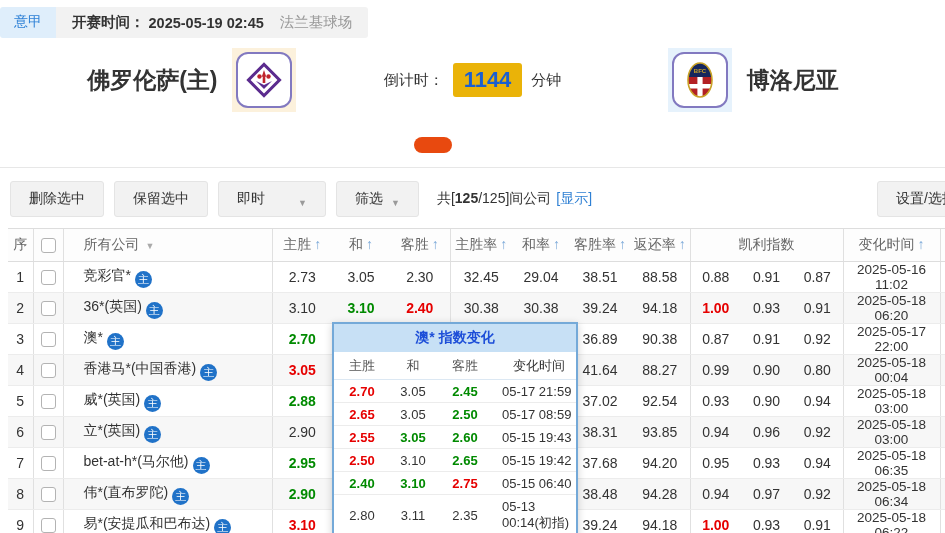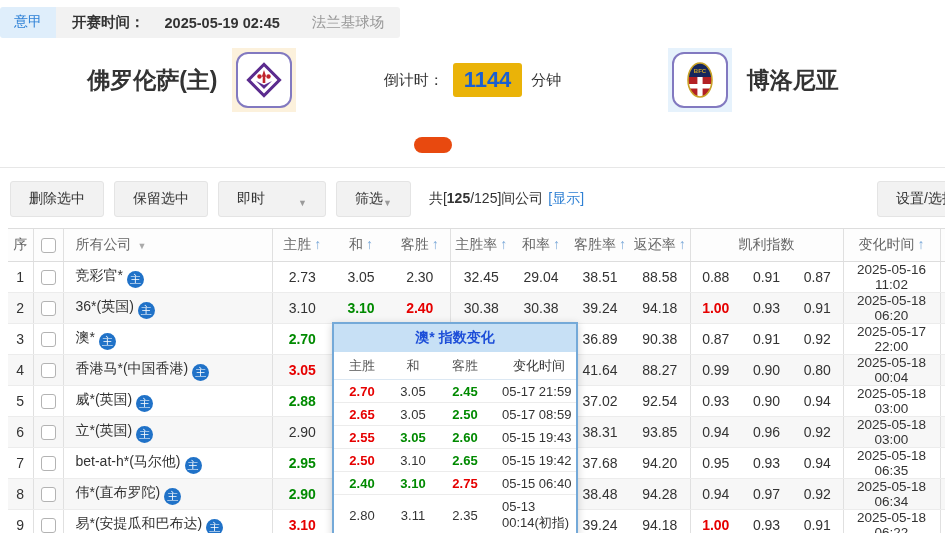"开赛时间：" .match-info { gap: 20px -> 4px }
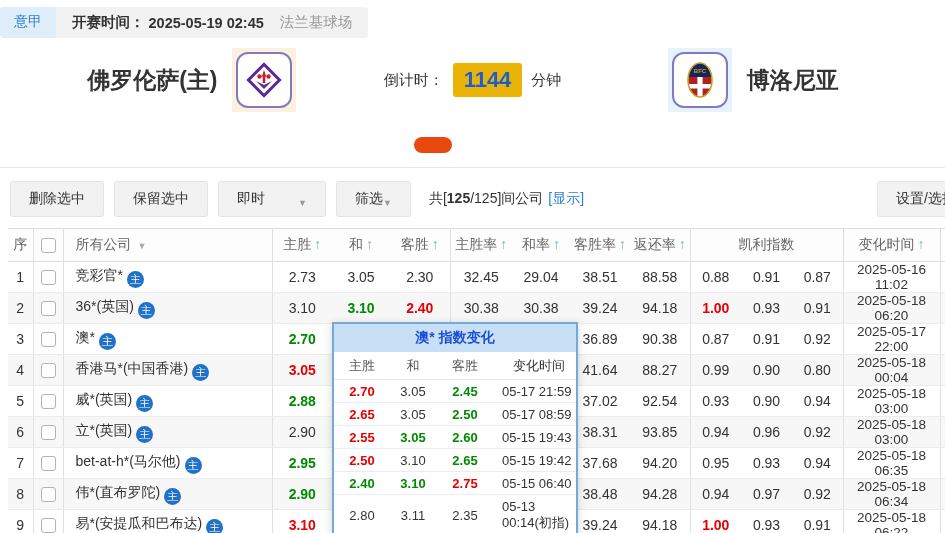"筛选" .dd-filter { gap: none -> 8px }
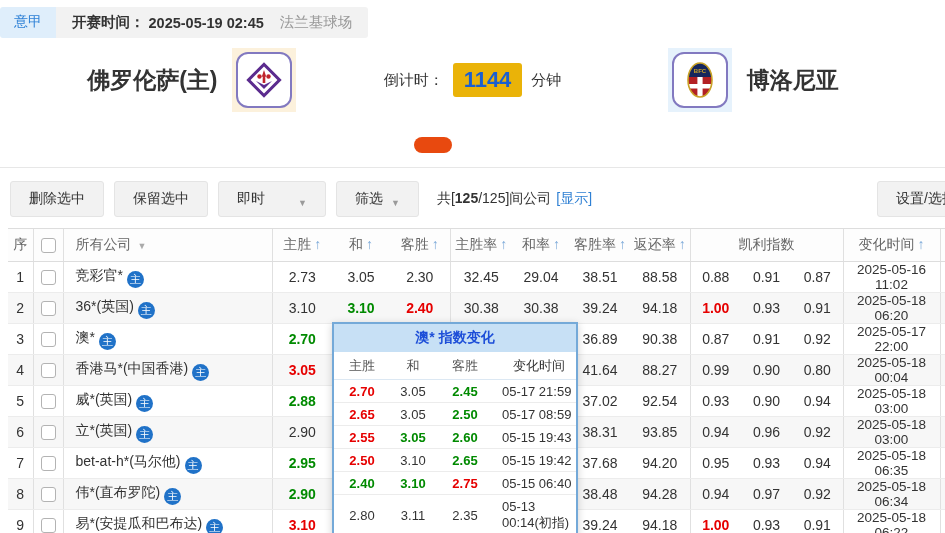"所有公司 ▼" .col-company-cell { padding-left: 12px -> 20px }
